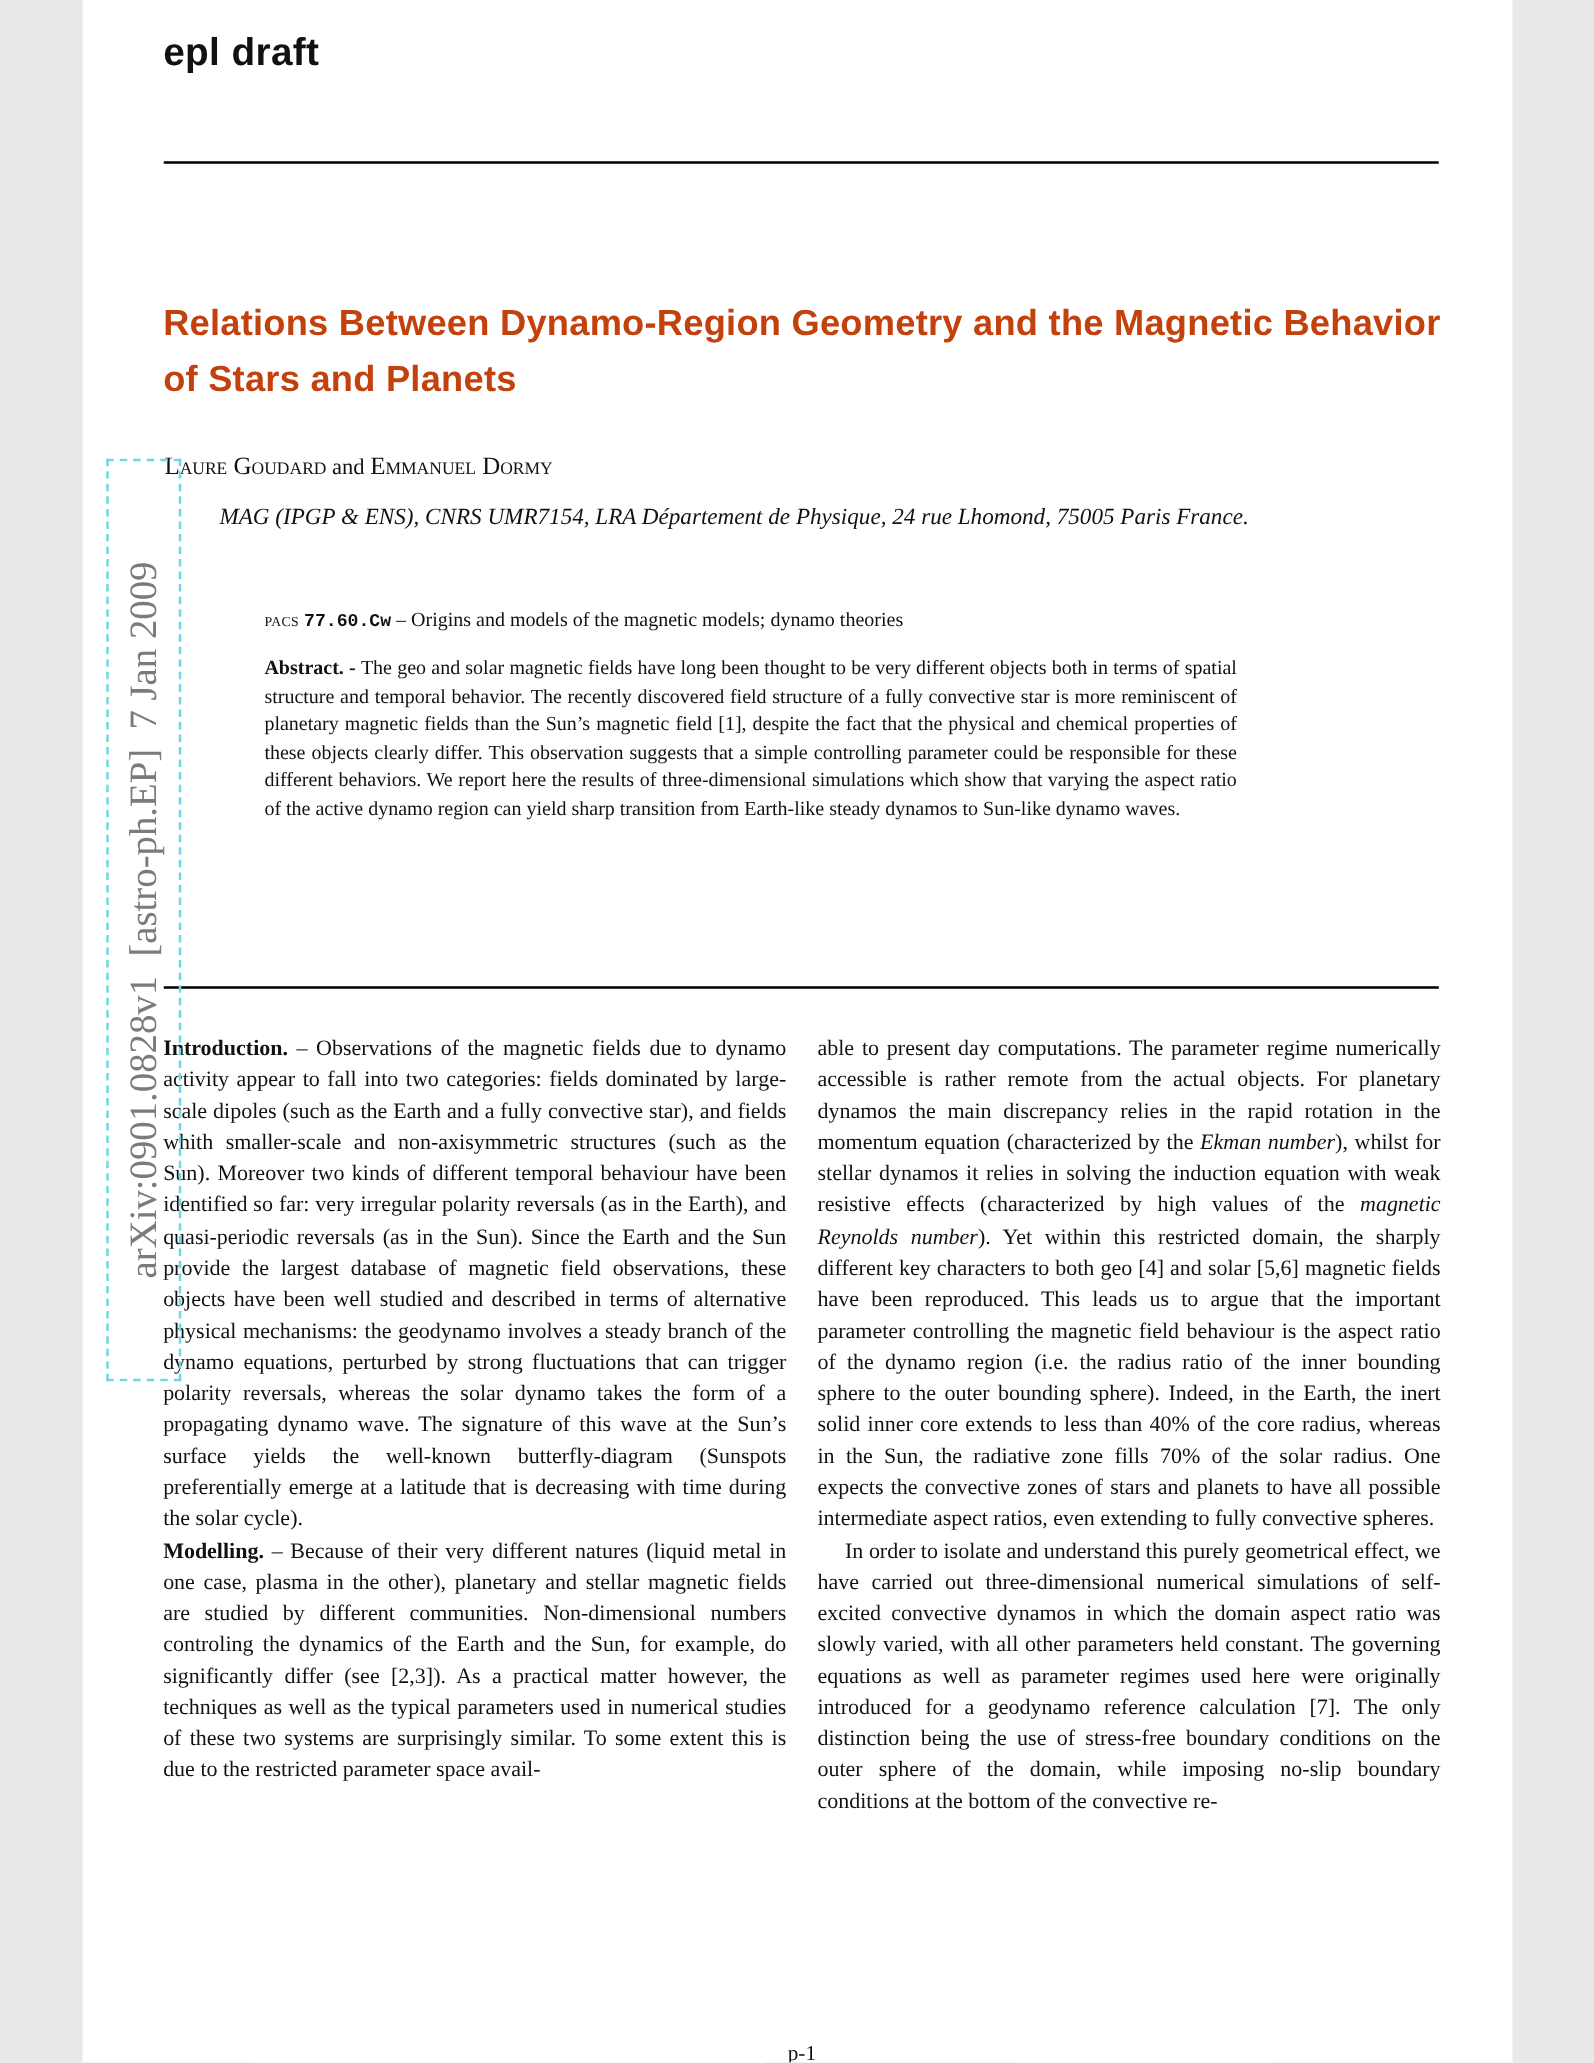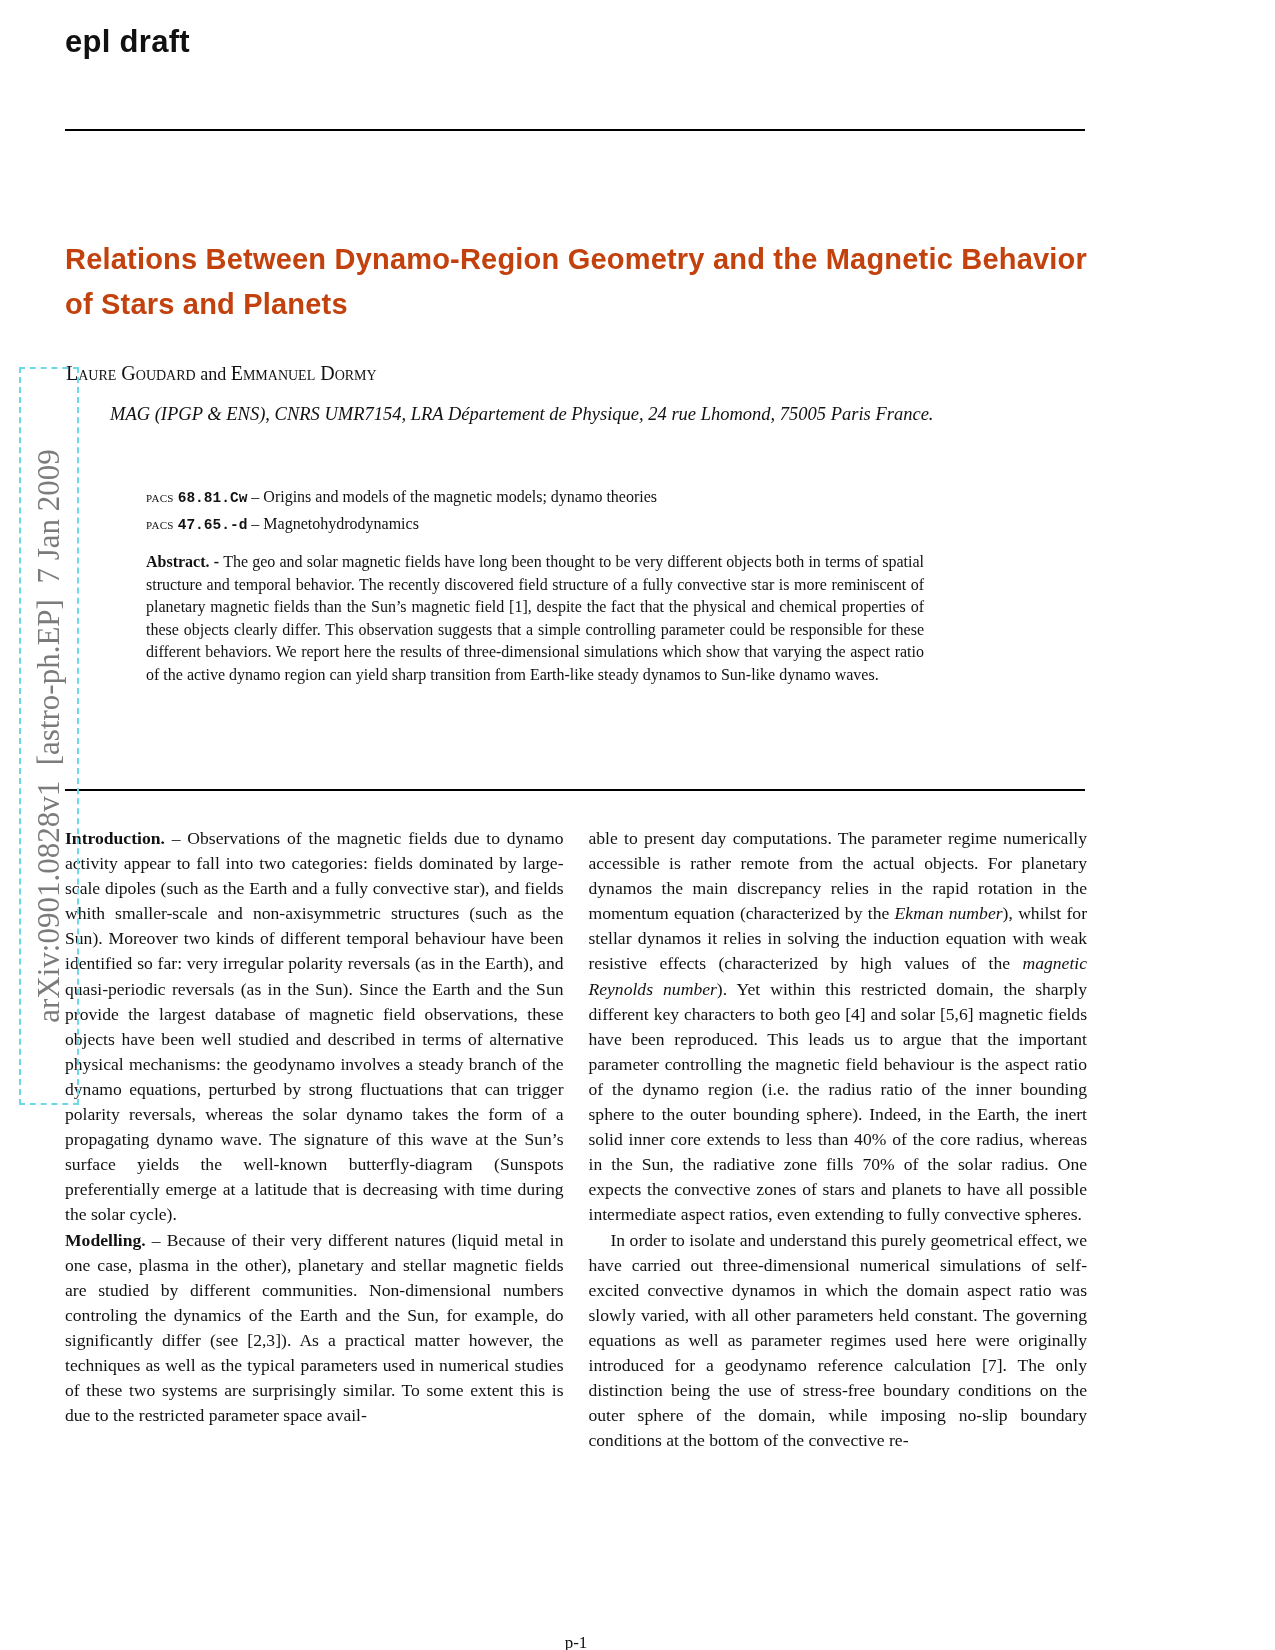"epl draft" .page { width: 1275px -> 1144px }
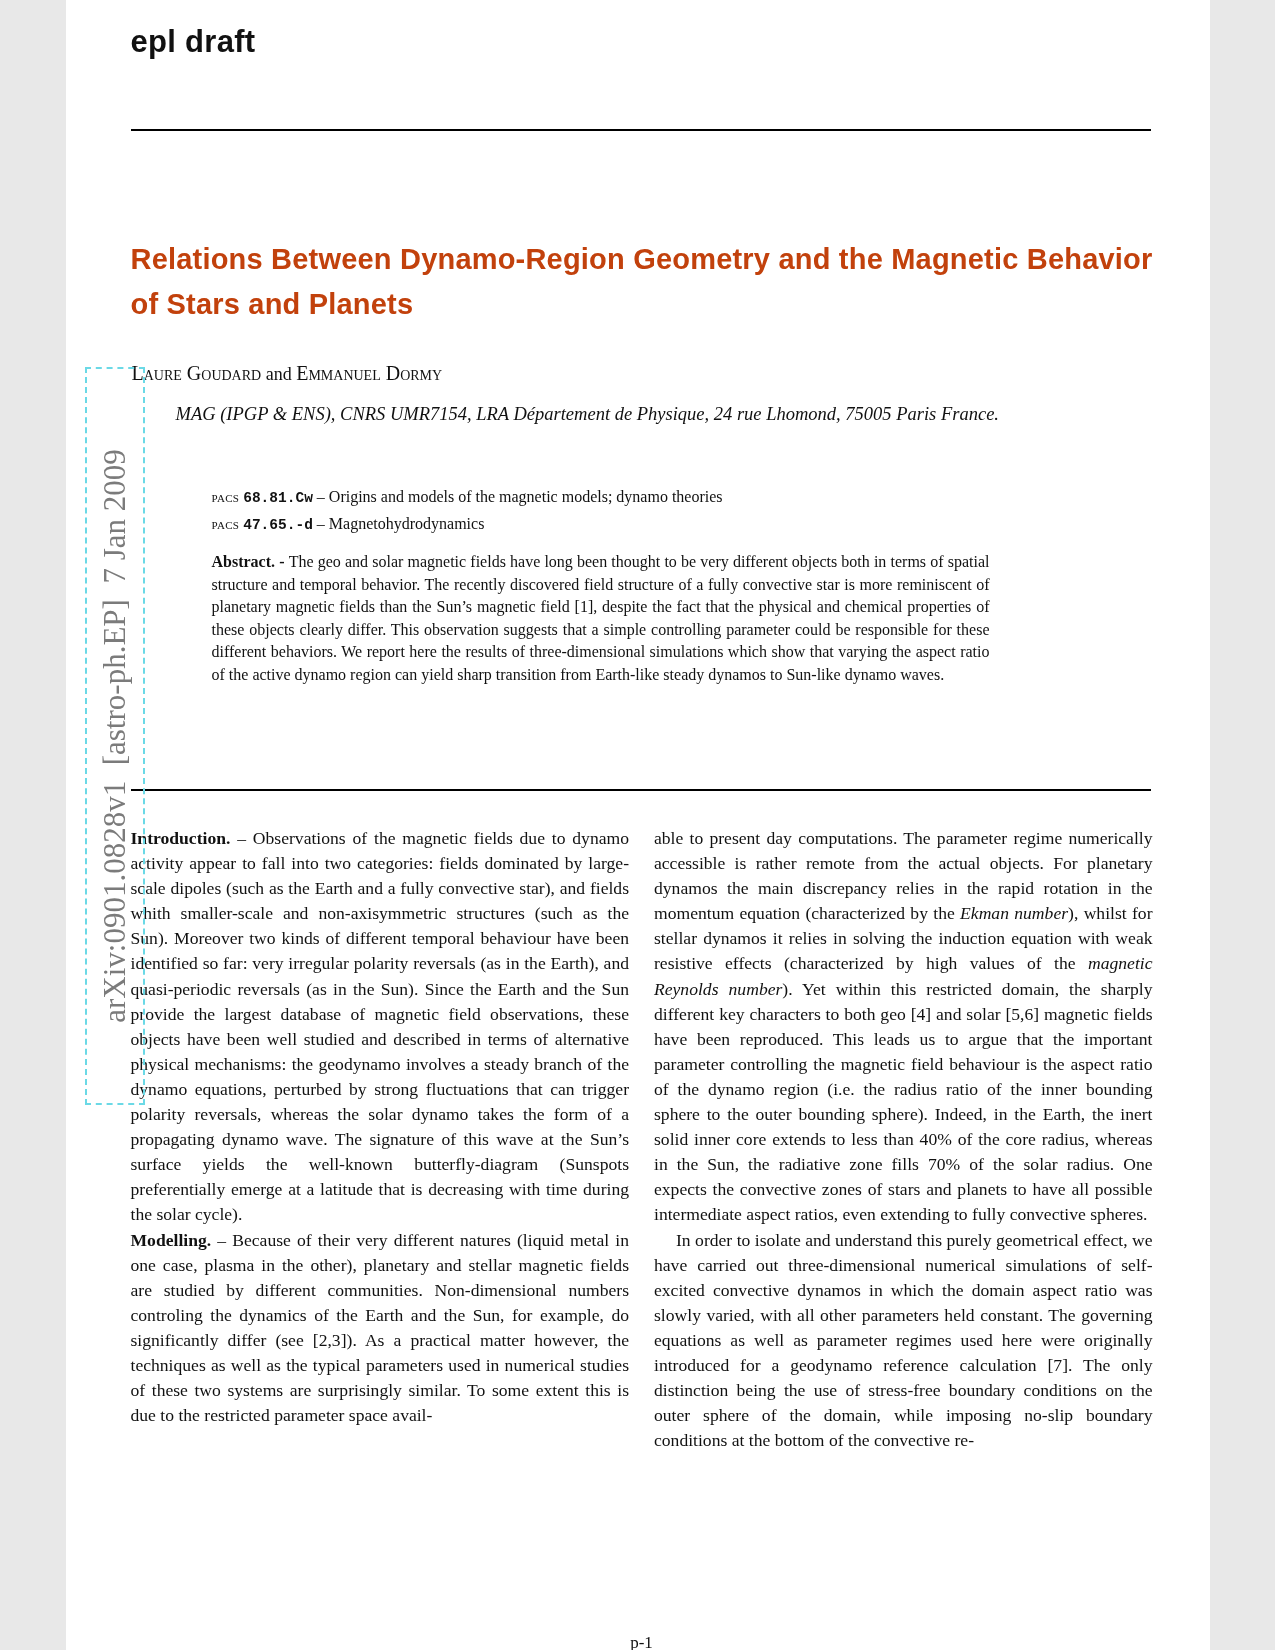"68.81.Cw" span.pacs-code { text: 68.81.Cw -> 77.60.Cw }
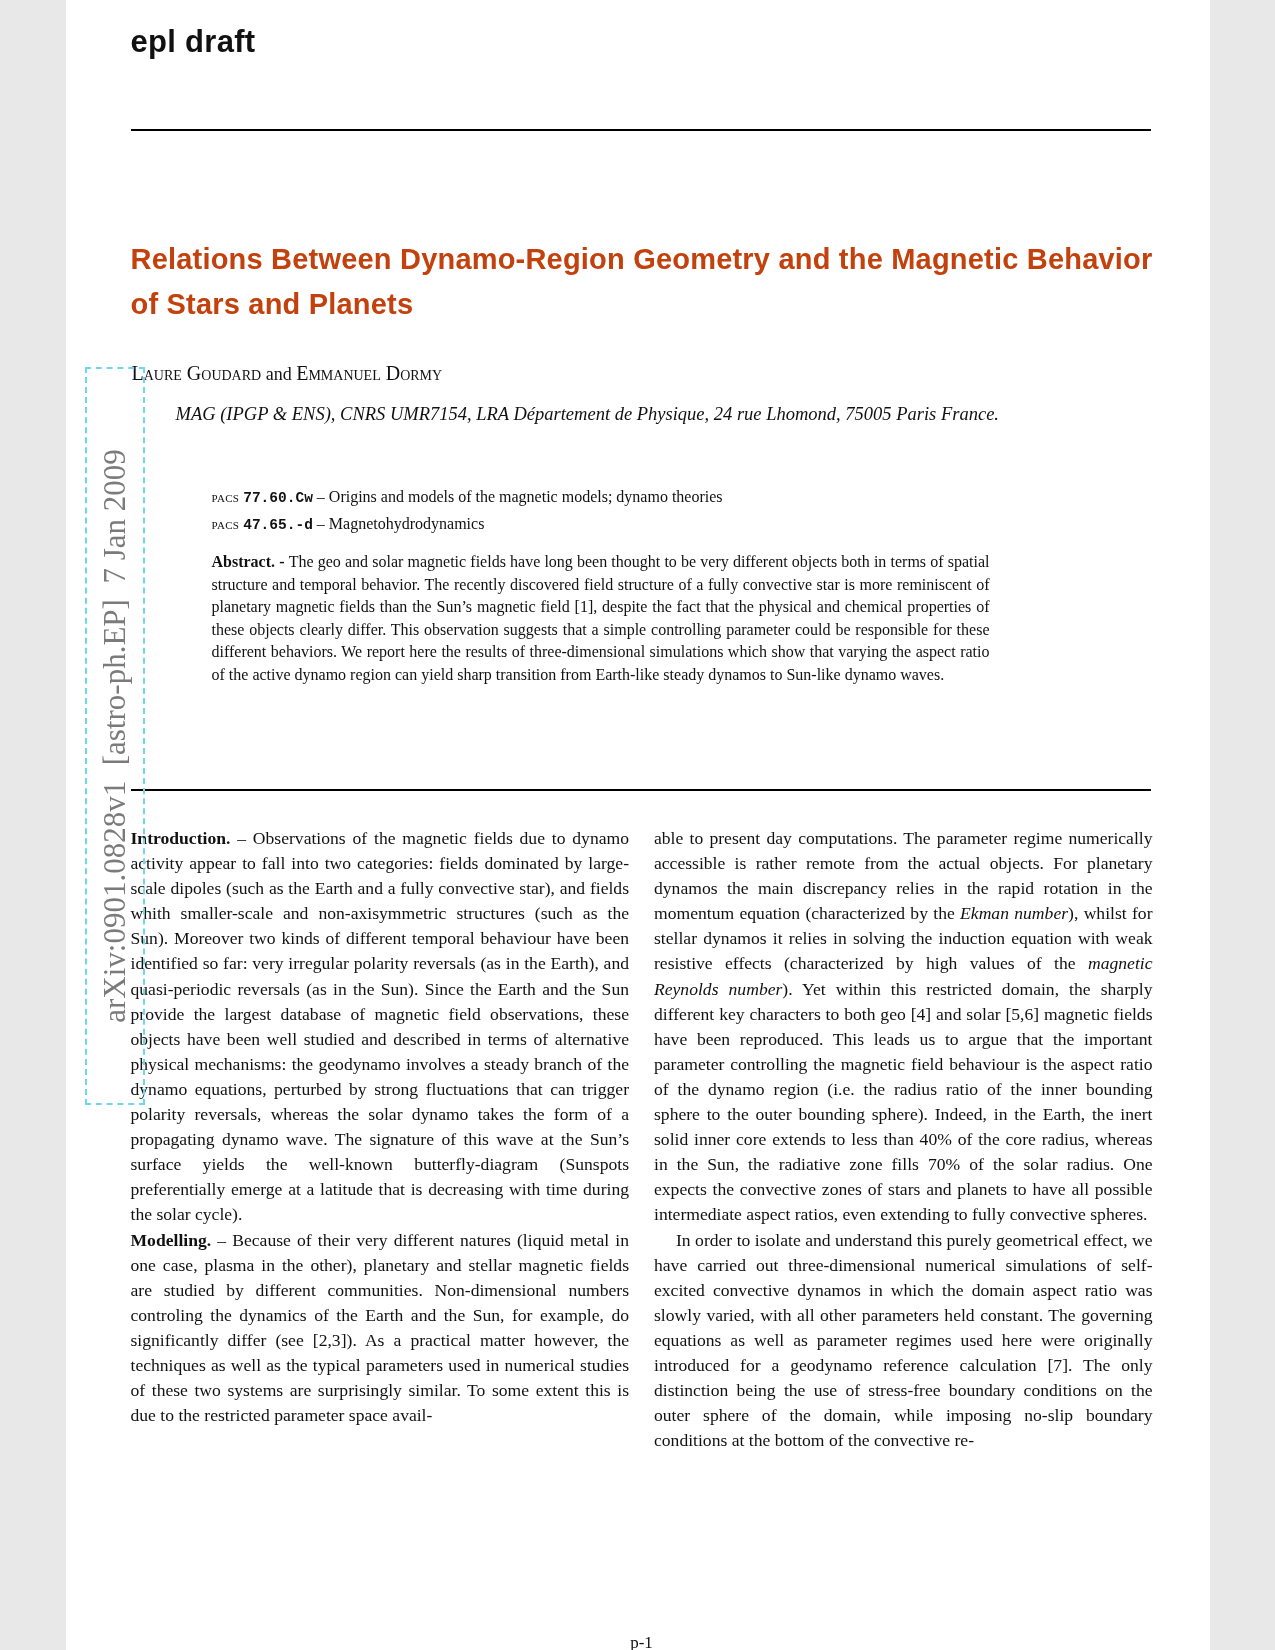"pacs 47.65.-d – Magnetohydrodynamics" div.pacs-line { html: <div><span>PACS</span> <span>47.65.-d</span> <span>– Magnetohydrodynamics</span></div> -> none }
